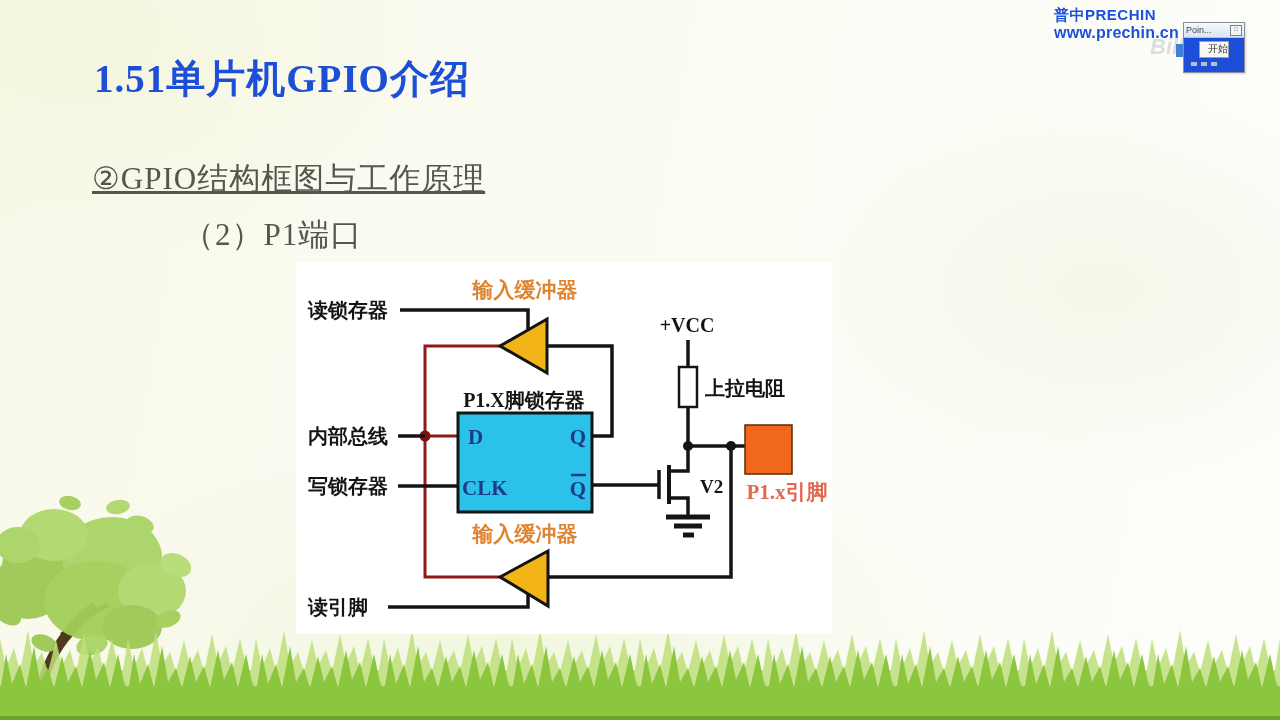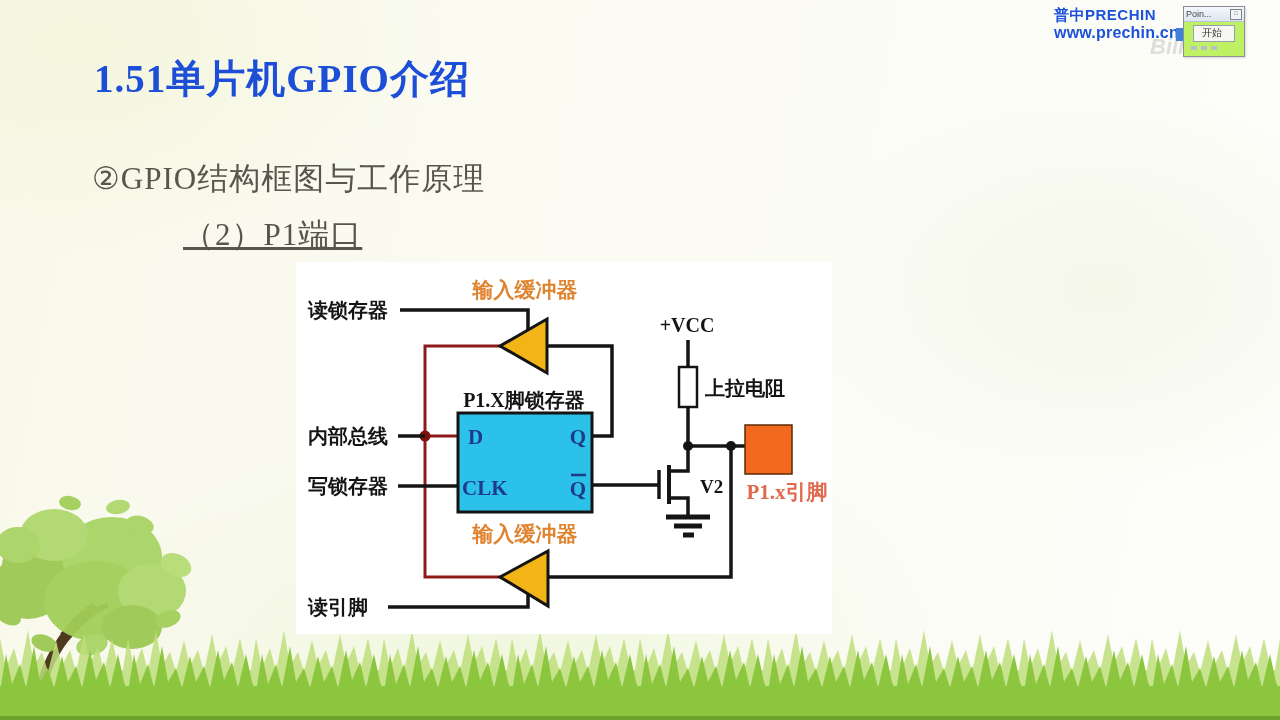"Poin..." .ptr-win { background: #bef264 -> #1d4ed8; top: 6px -> 22px }
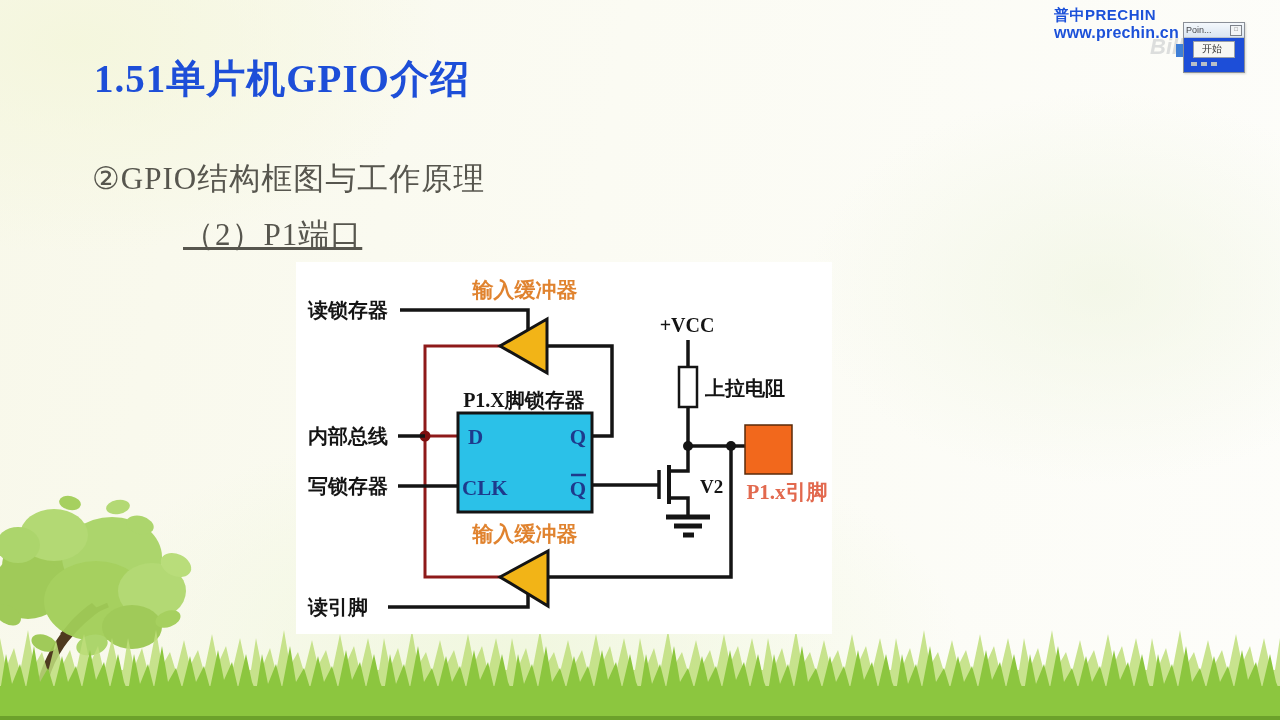"开始" .ptr-btn { padding: 1px 12px 2px 8px -> 1px 0 2px 8px }
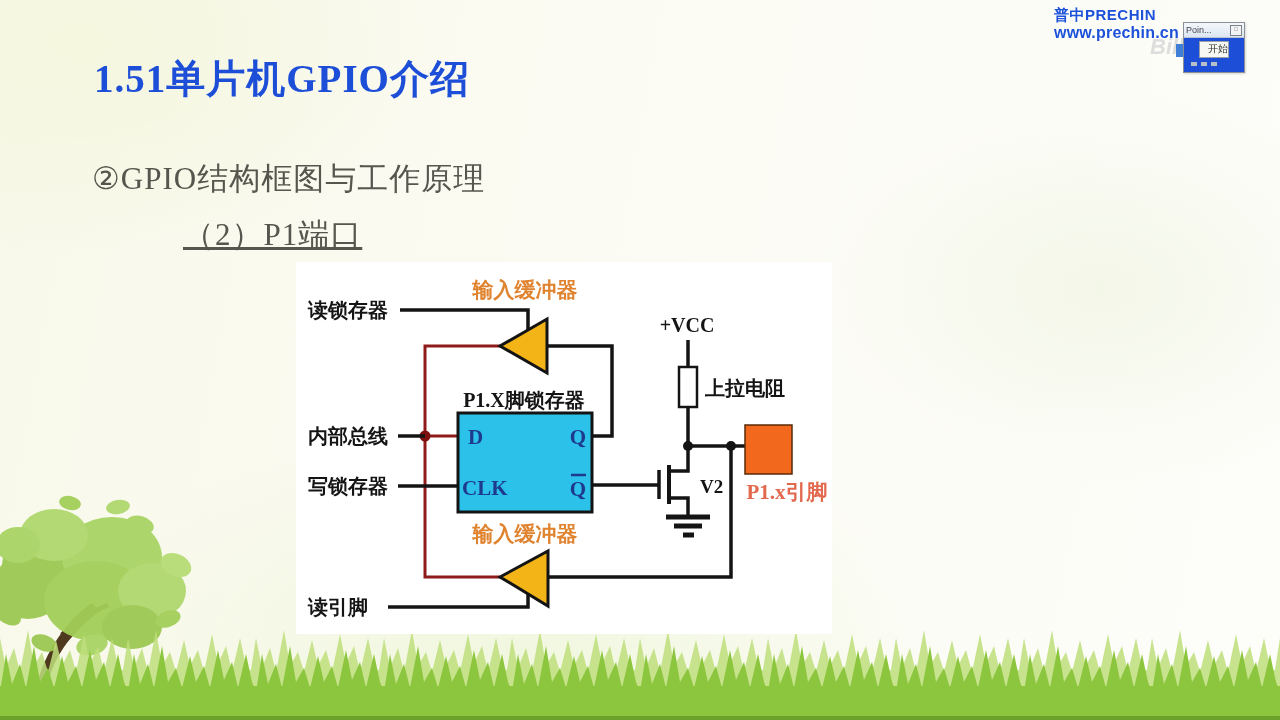"②GPIO结构框图与工作原理" .subtitle { text-decoration: none -> underline }
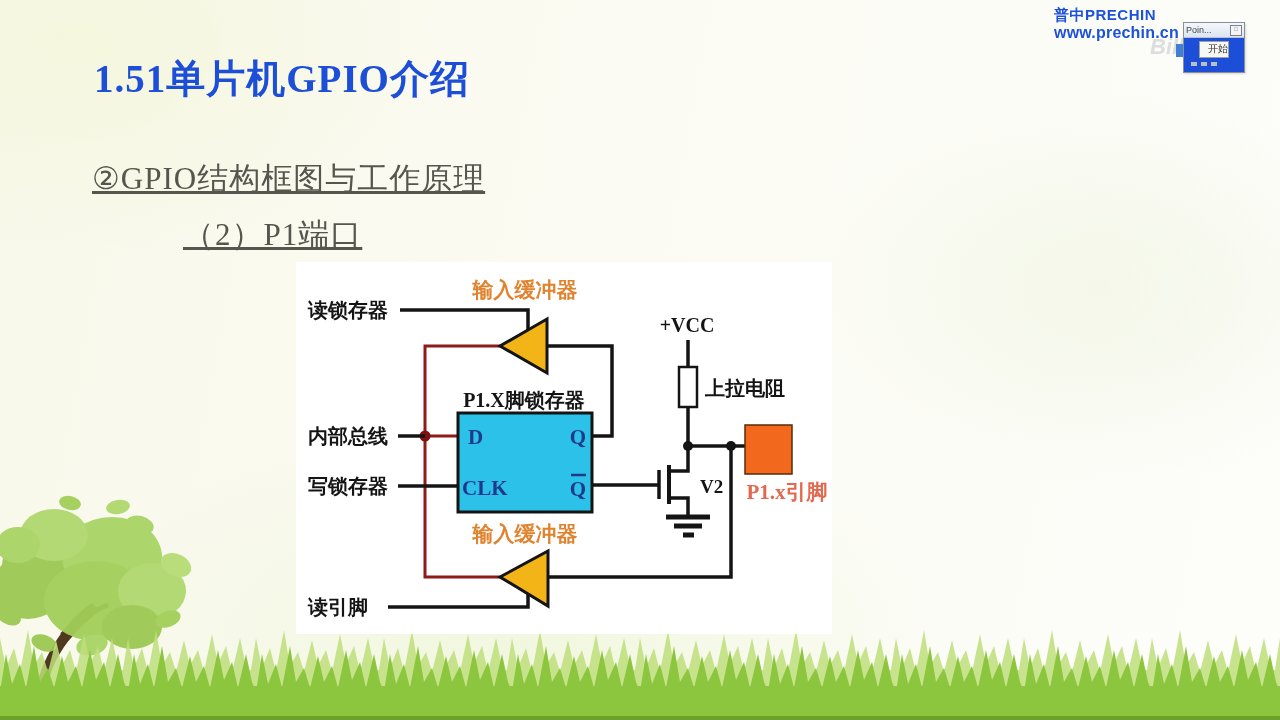"（2）P1端口" .subsubtitle { text-decoration: underline -> none }
